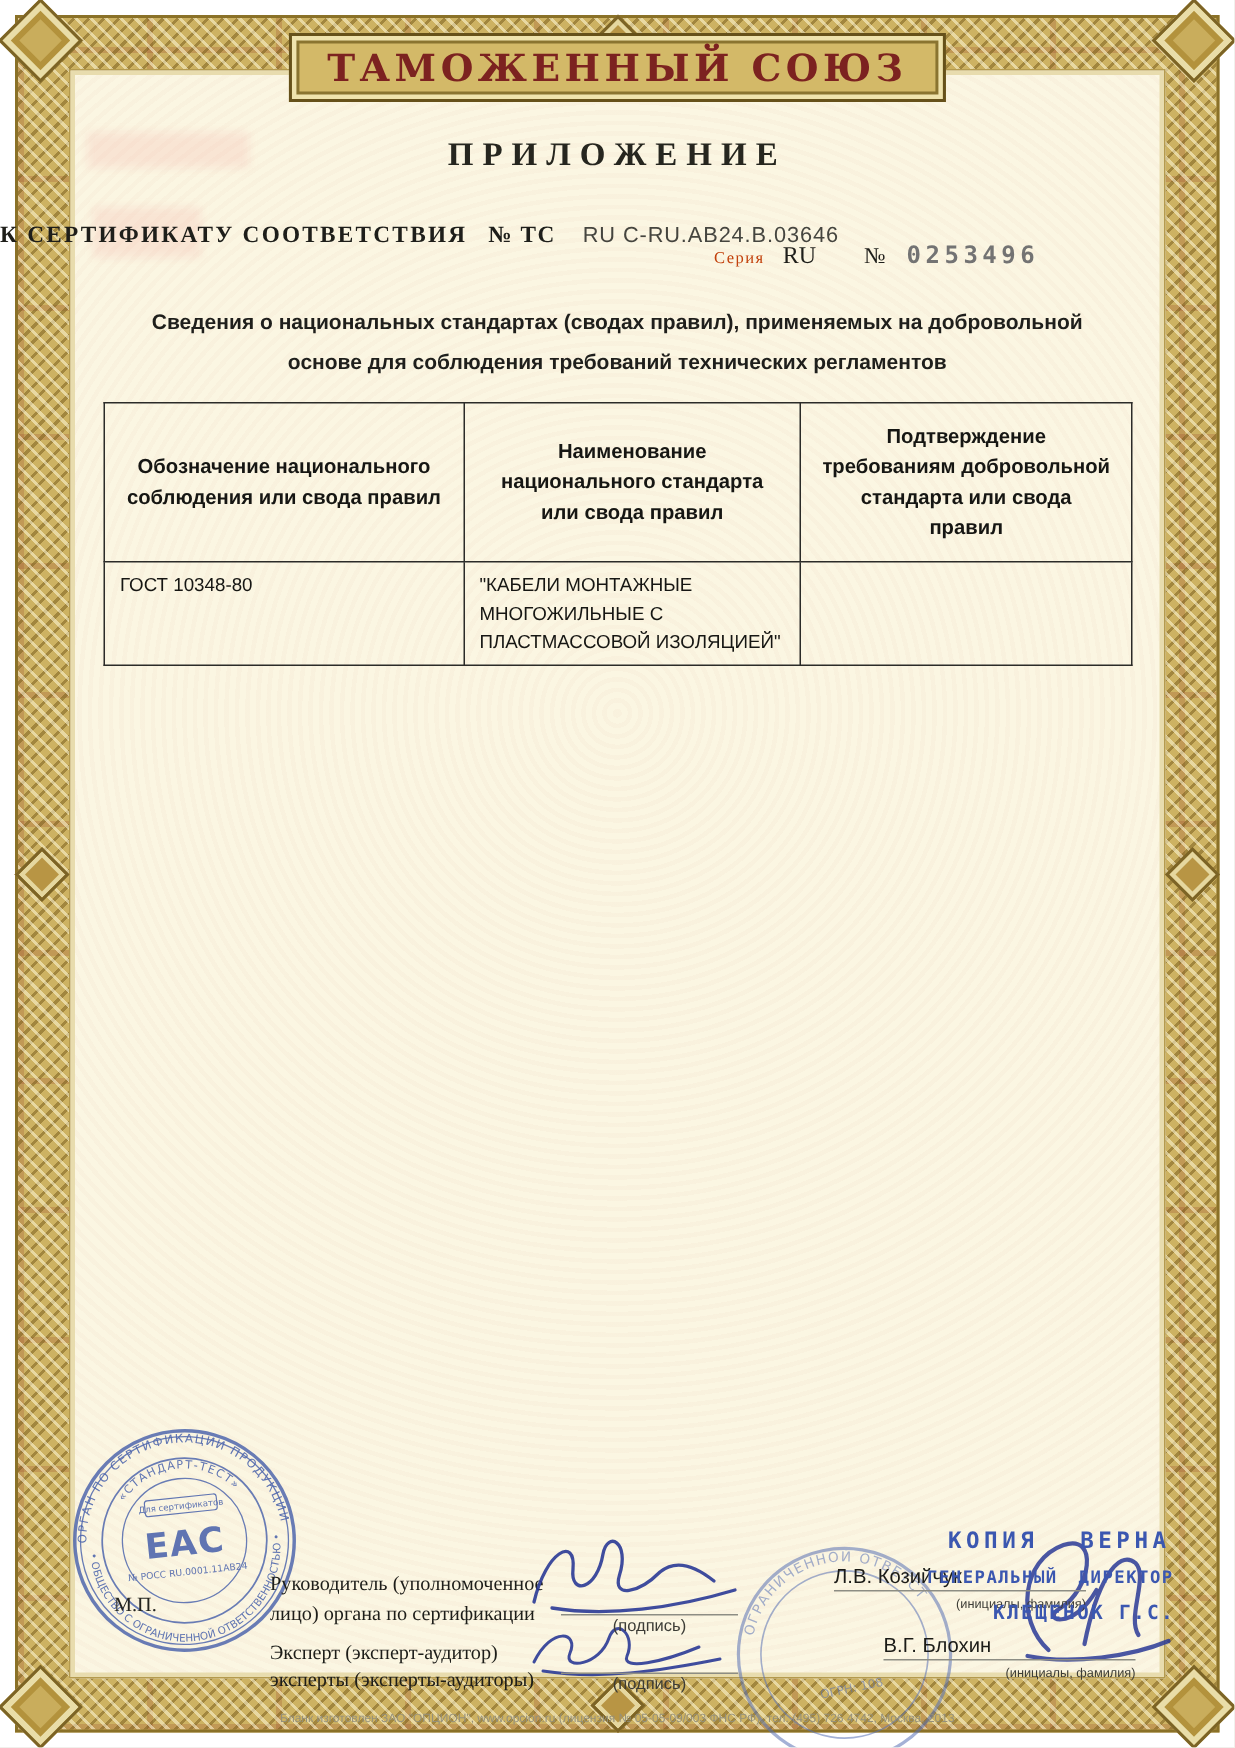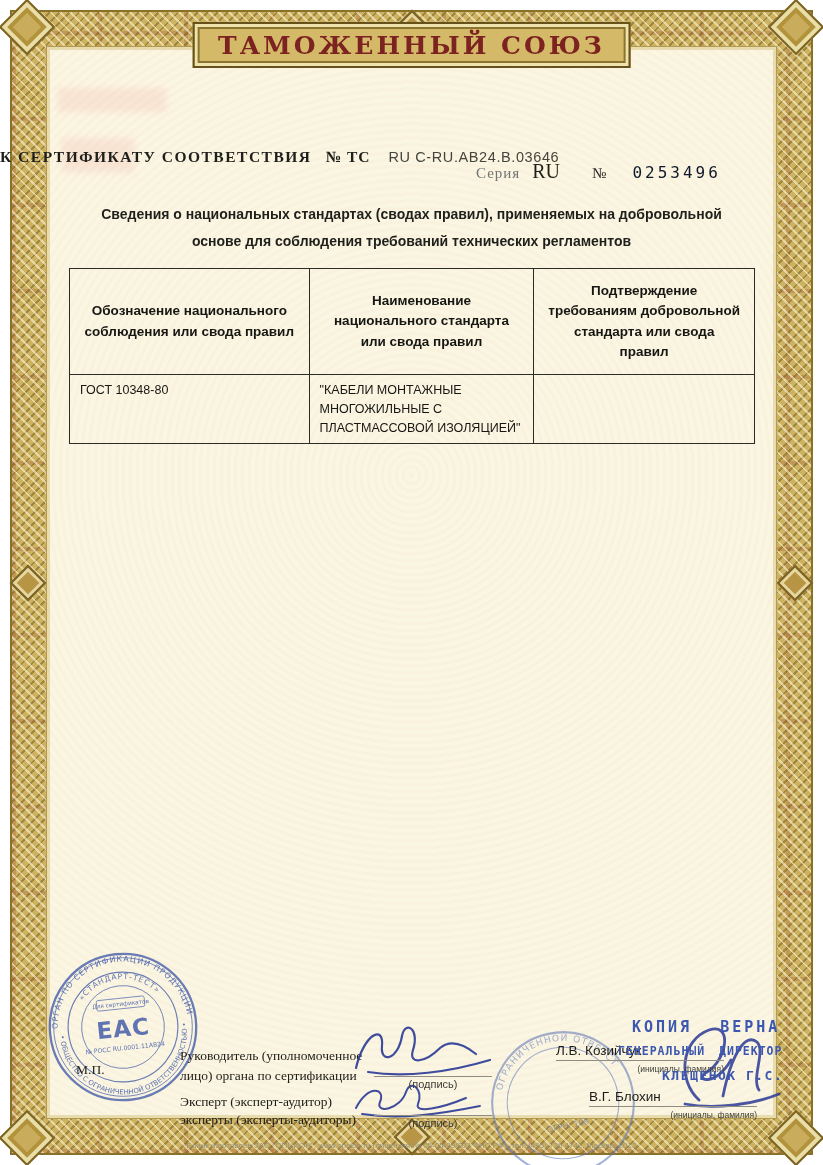"ПРИЛОЖЕНИЕ" div.doc-title { html: none -> <div>ПРИЛОЖЕНИЕ</div> }
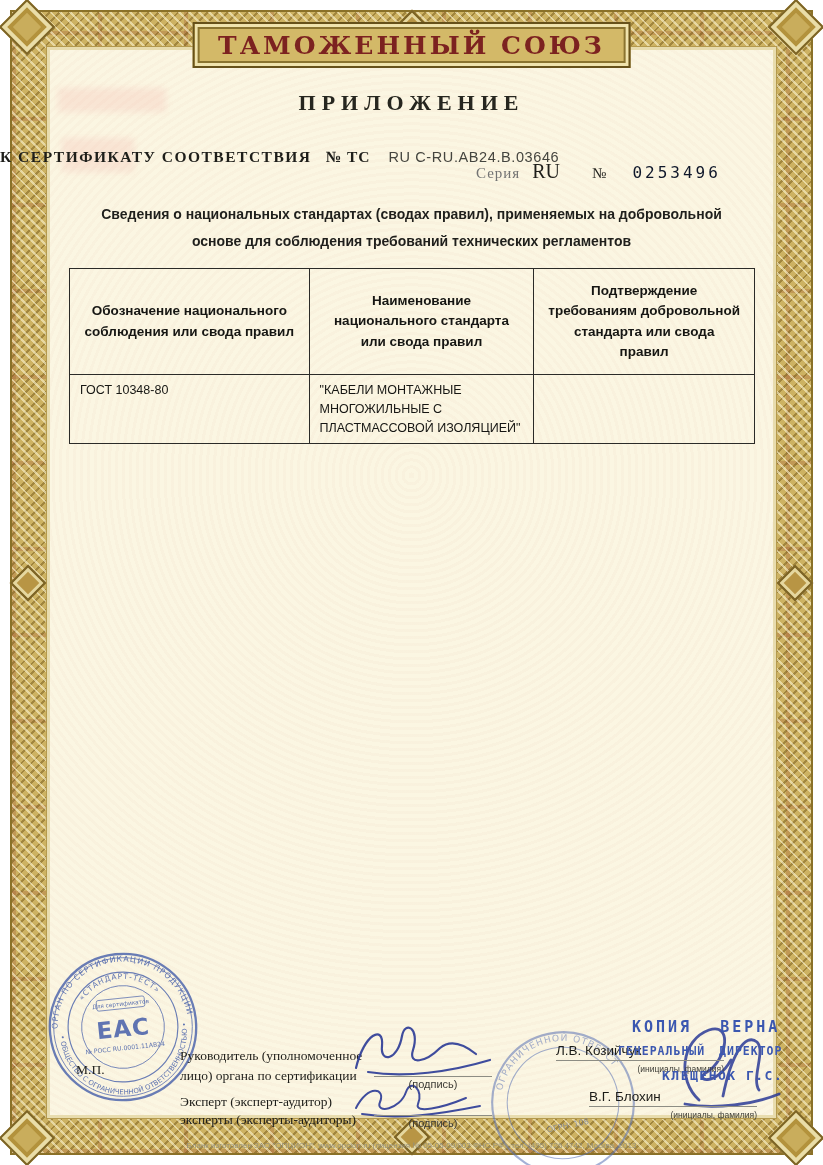"Серия" .series-label { color: #737373 -> #c2410c; font-size: 15px -> 11px }
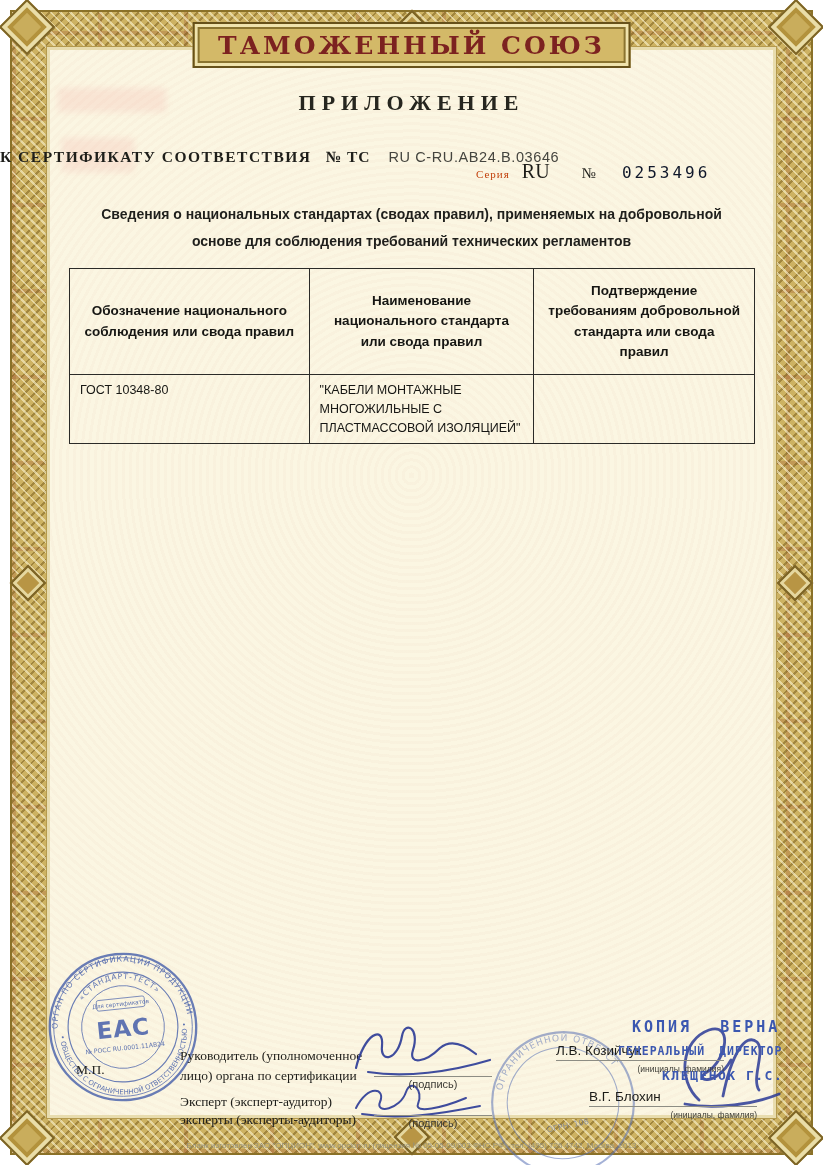"RU" .series-value { font-size: 20px -> 16px }
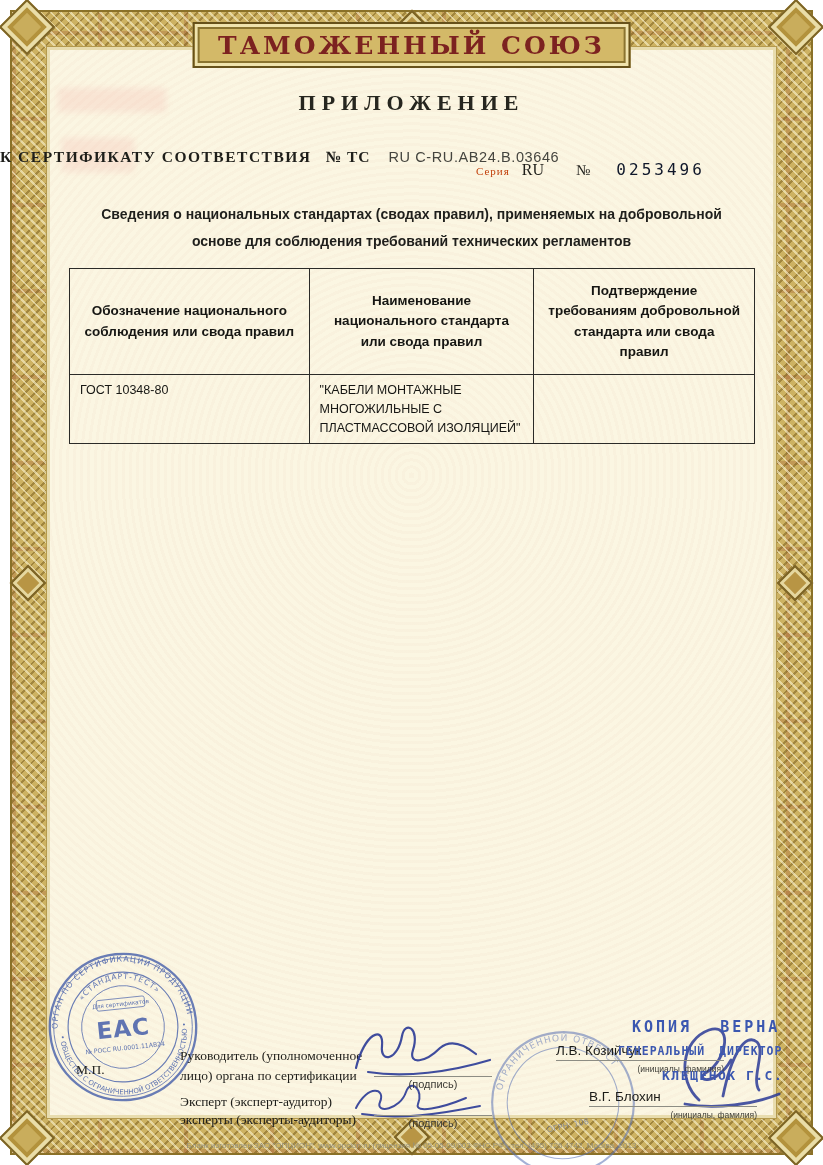"0253496" .blank-no-value { color: #0f172a -> #737373; font-weight: normal -> bold; margin-left: 22px -> 10px }
